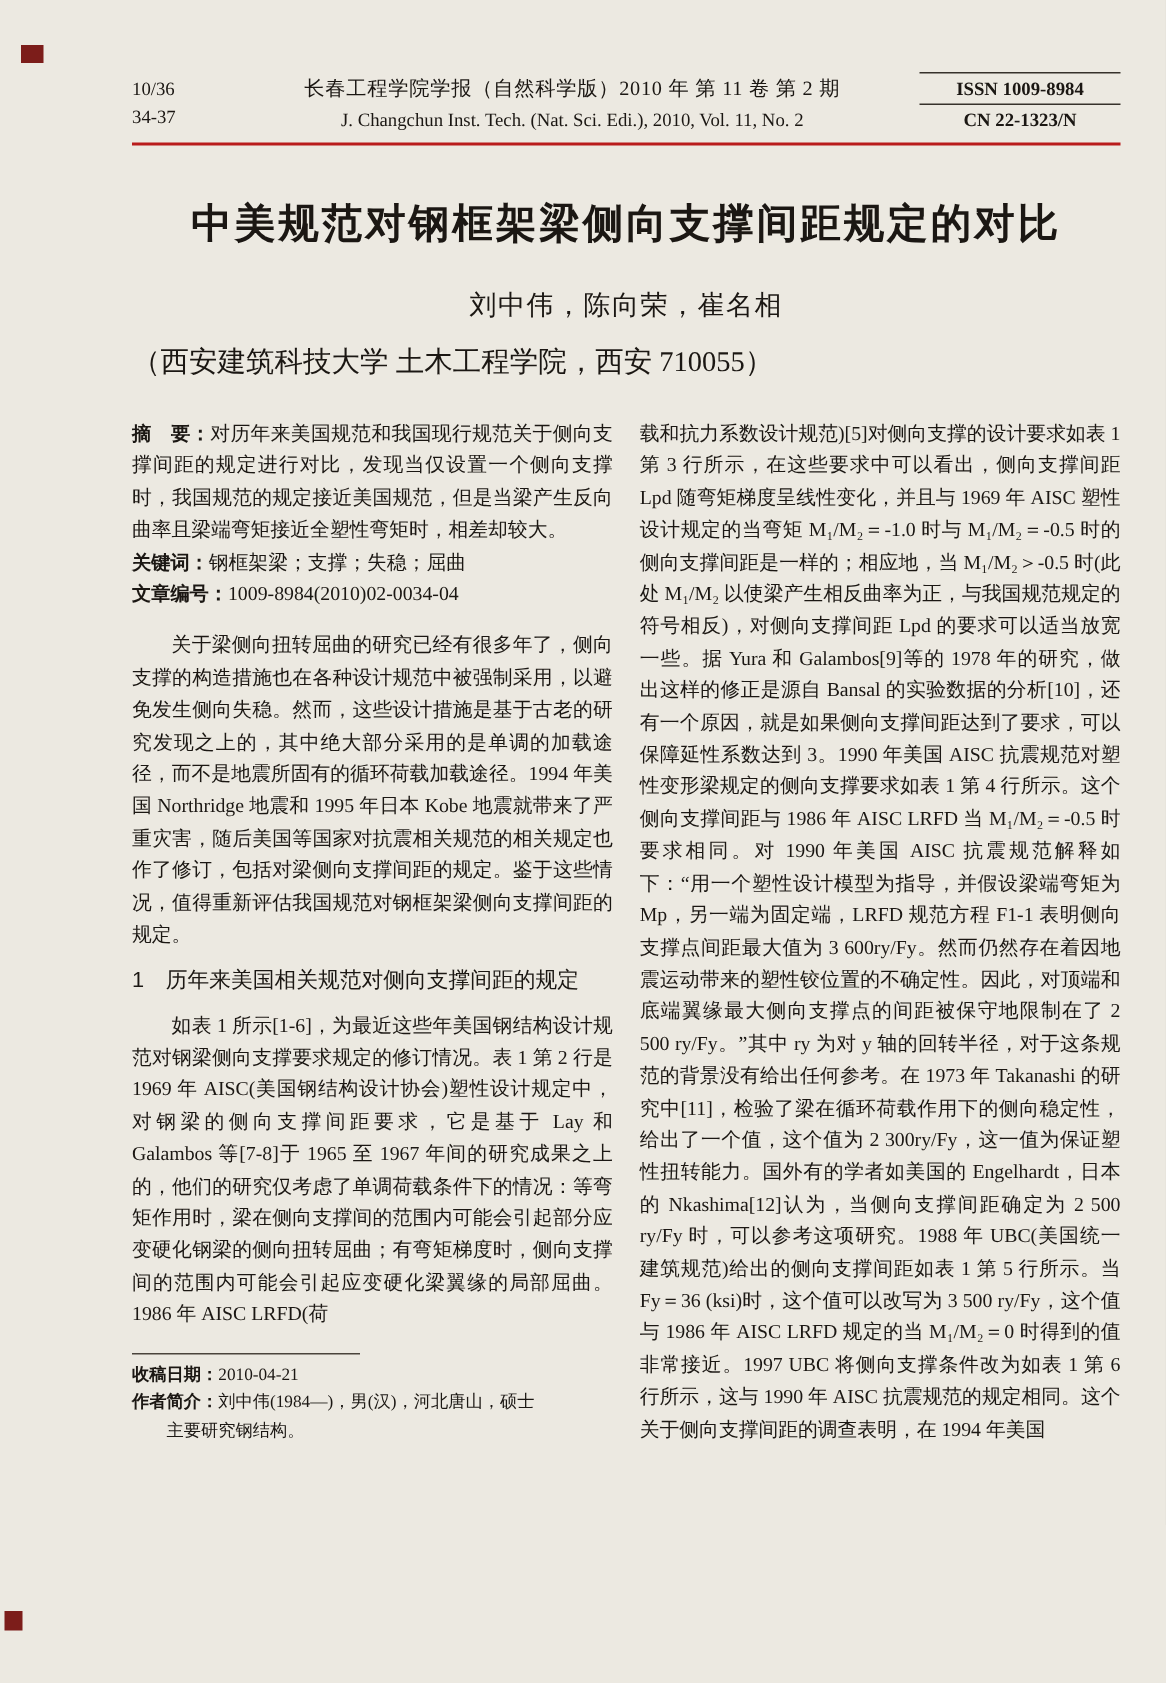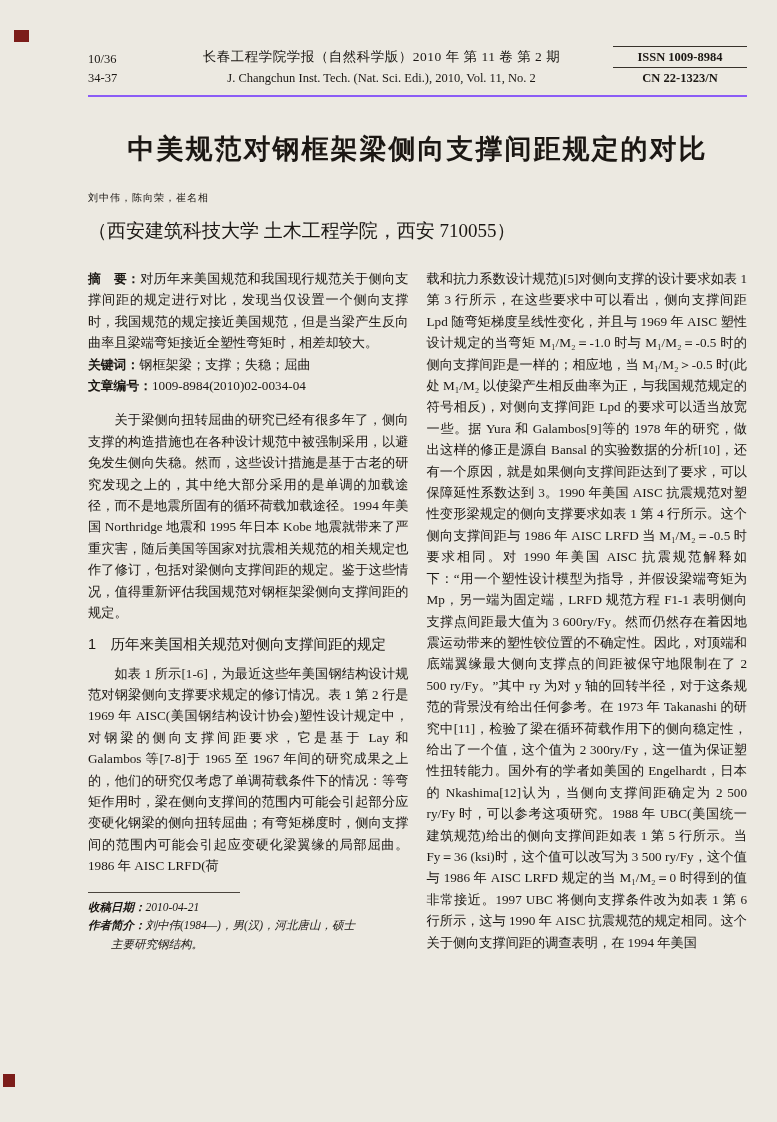"10/36" .hdr { align-items: flex-start -> flex-end; border-bottom: 2px solid #8b5cf6 -> 2px solid #b91c1c }
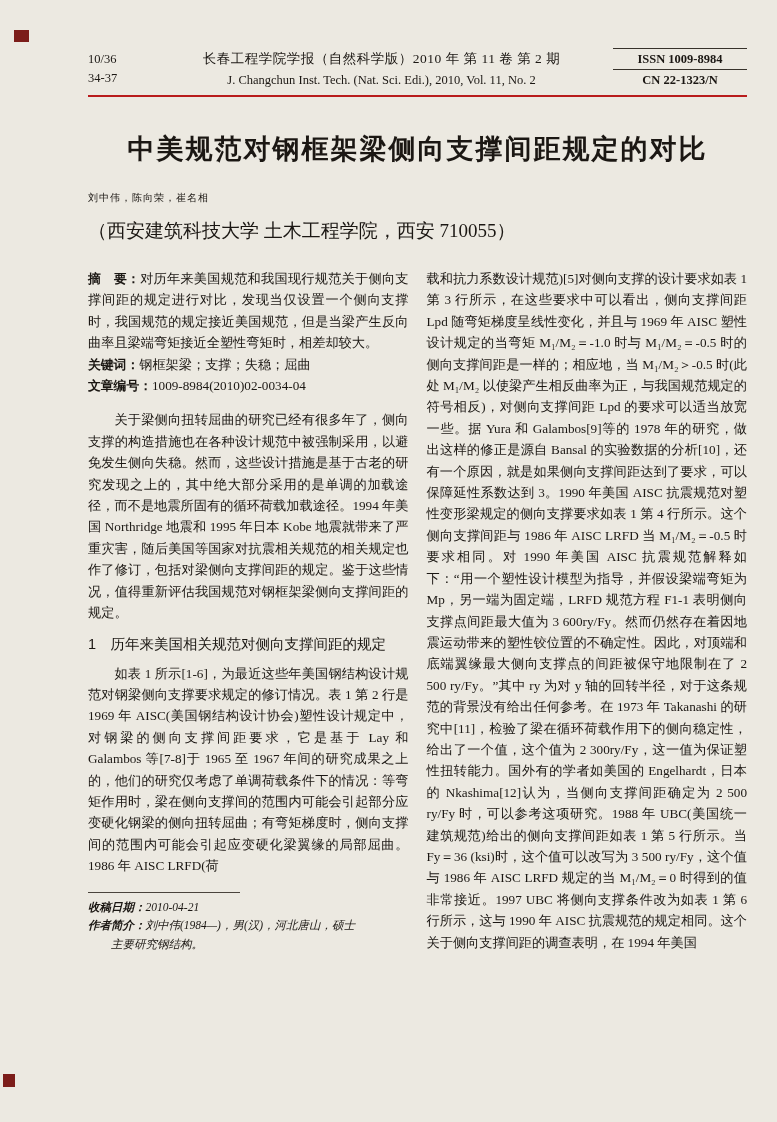"刘中伟，陈向荣，崔名相" .authors { font-size: 10px -> 18px; text-align: none -> center }
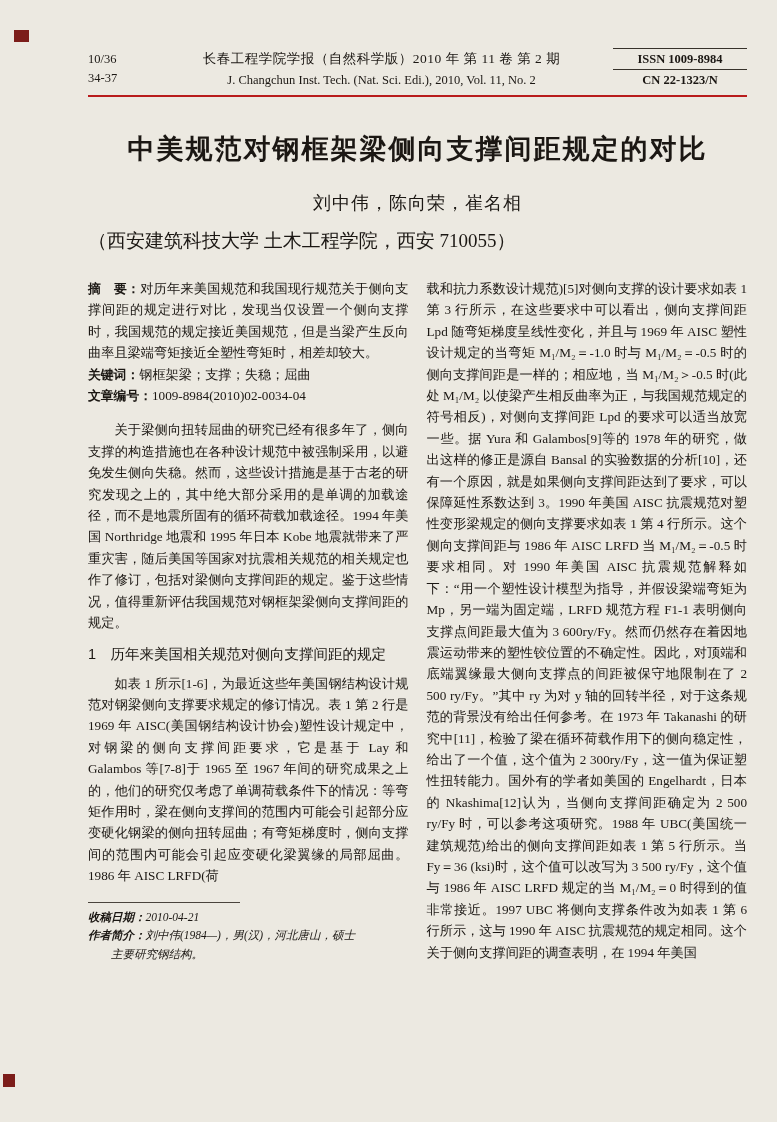"收稿日期：2010-04-21" .footnote { font-style: italic -> none }
